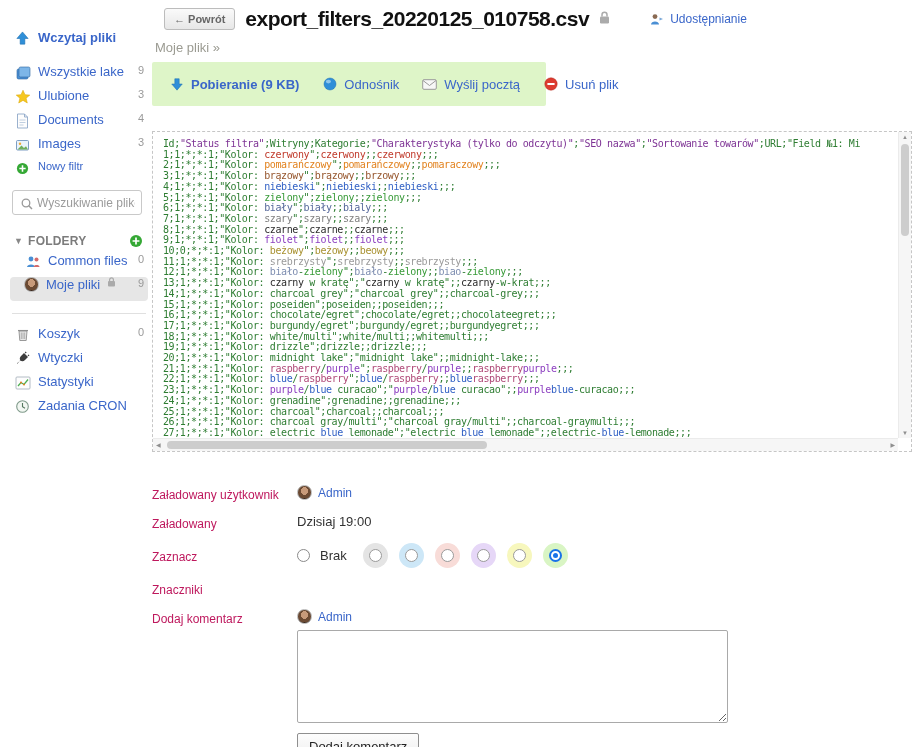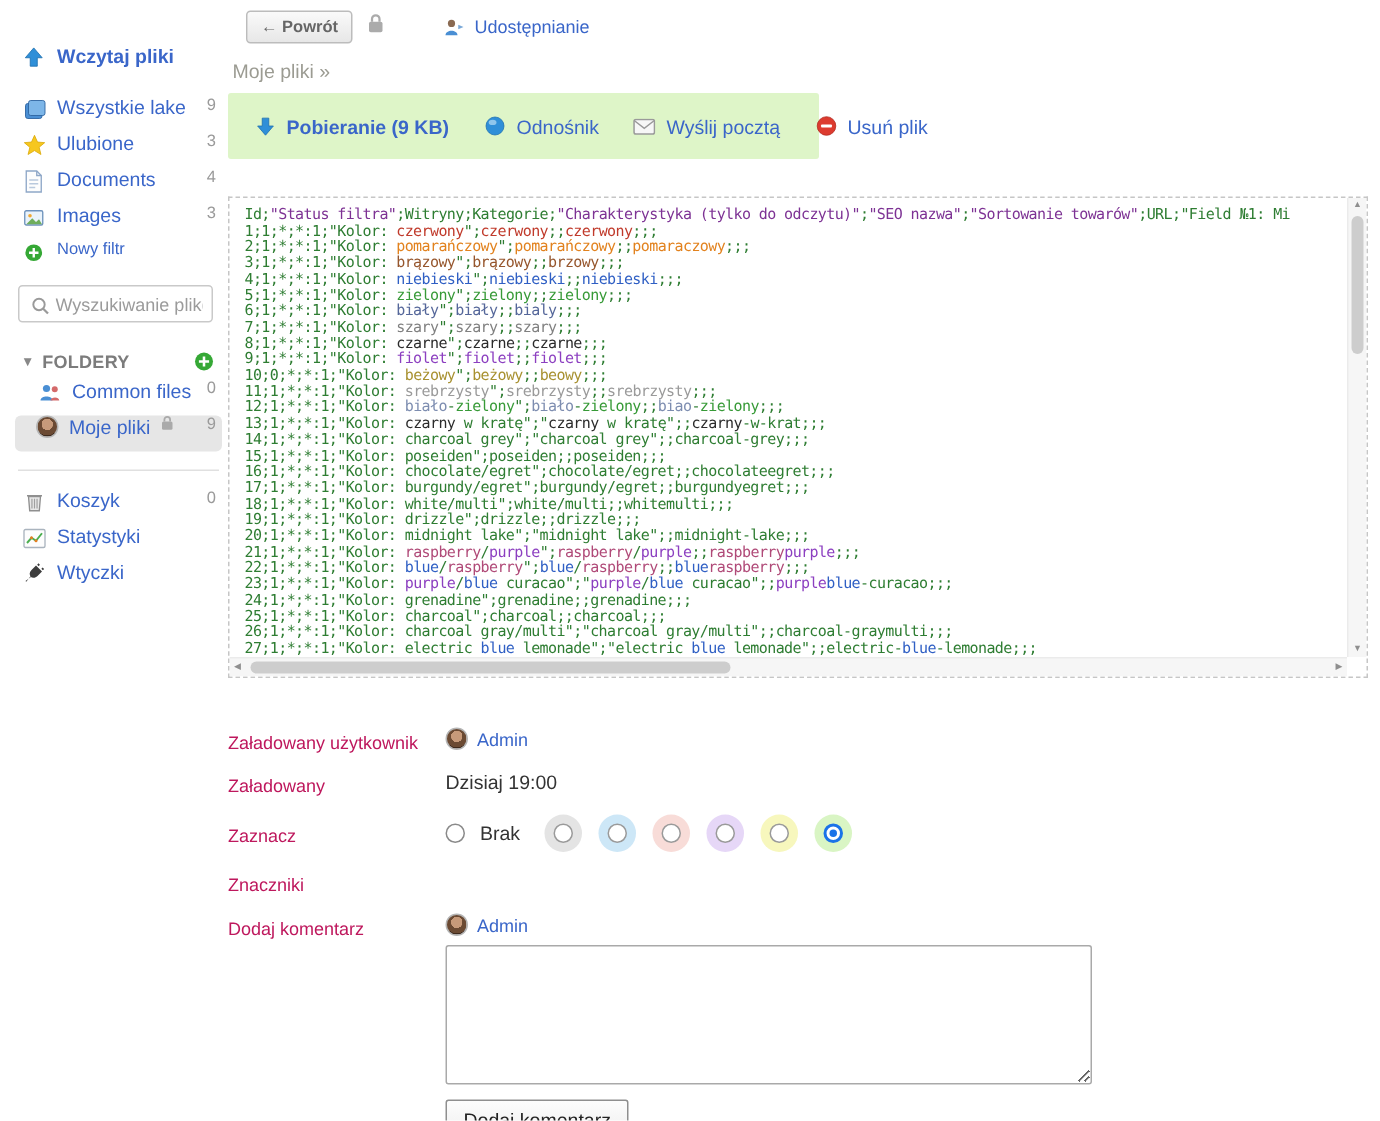"export_filters_20220125_010758.csv" span.file-title { html: none -> <span>export_filters_20220125_010758.csv</span> }
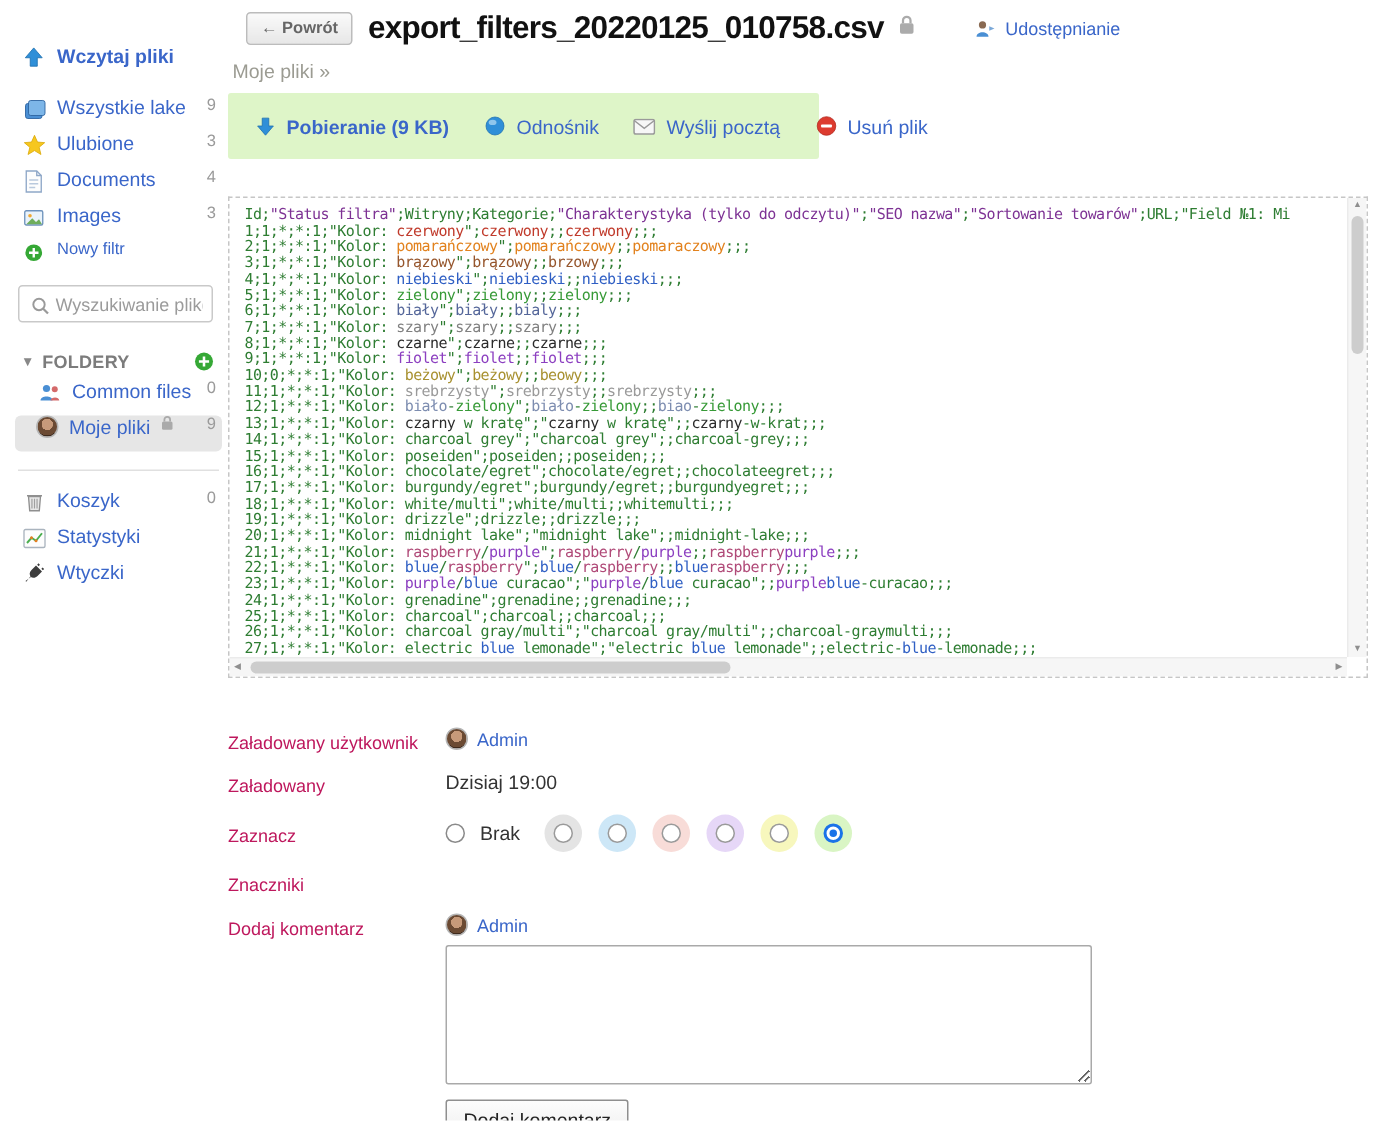"Statystyki" div.slink { order: before "Wtyczki" -> after "Wtyczki" }
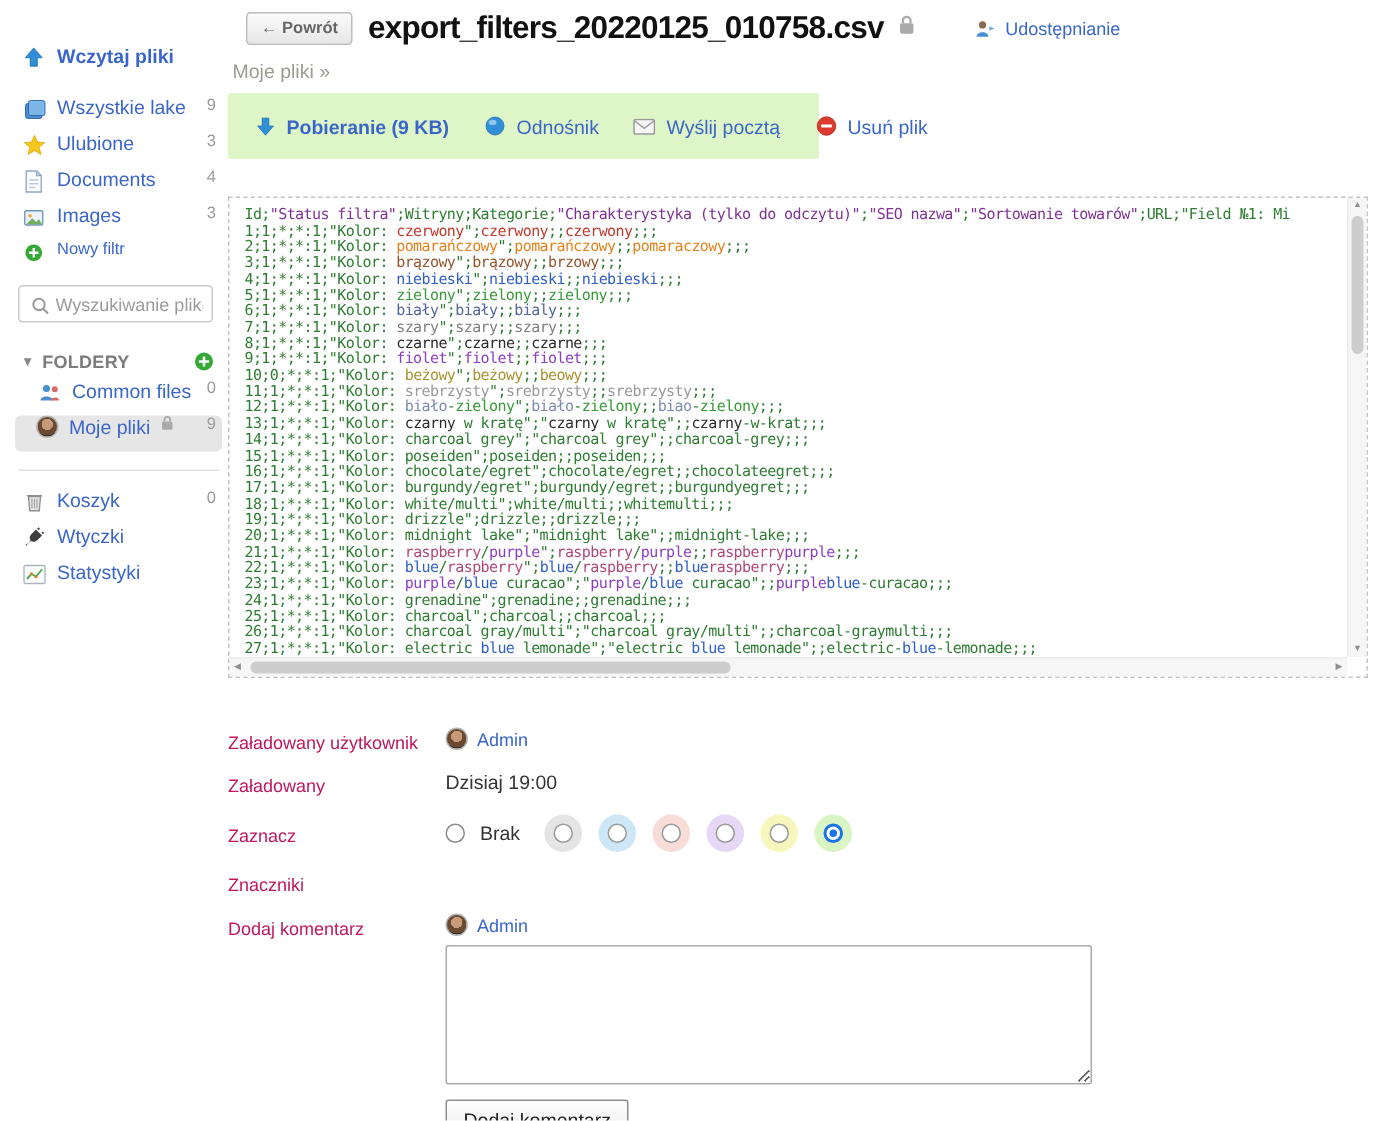"Zadania CRON" div.slink { html: none -> <div> <span> <svg> <circle></circle> <path></path> </svg> </span> <span>Zadania CRON</span> </div> }
